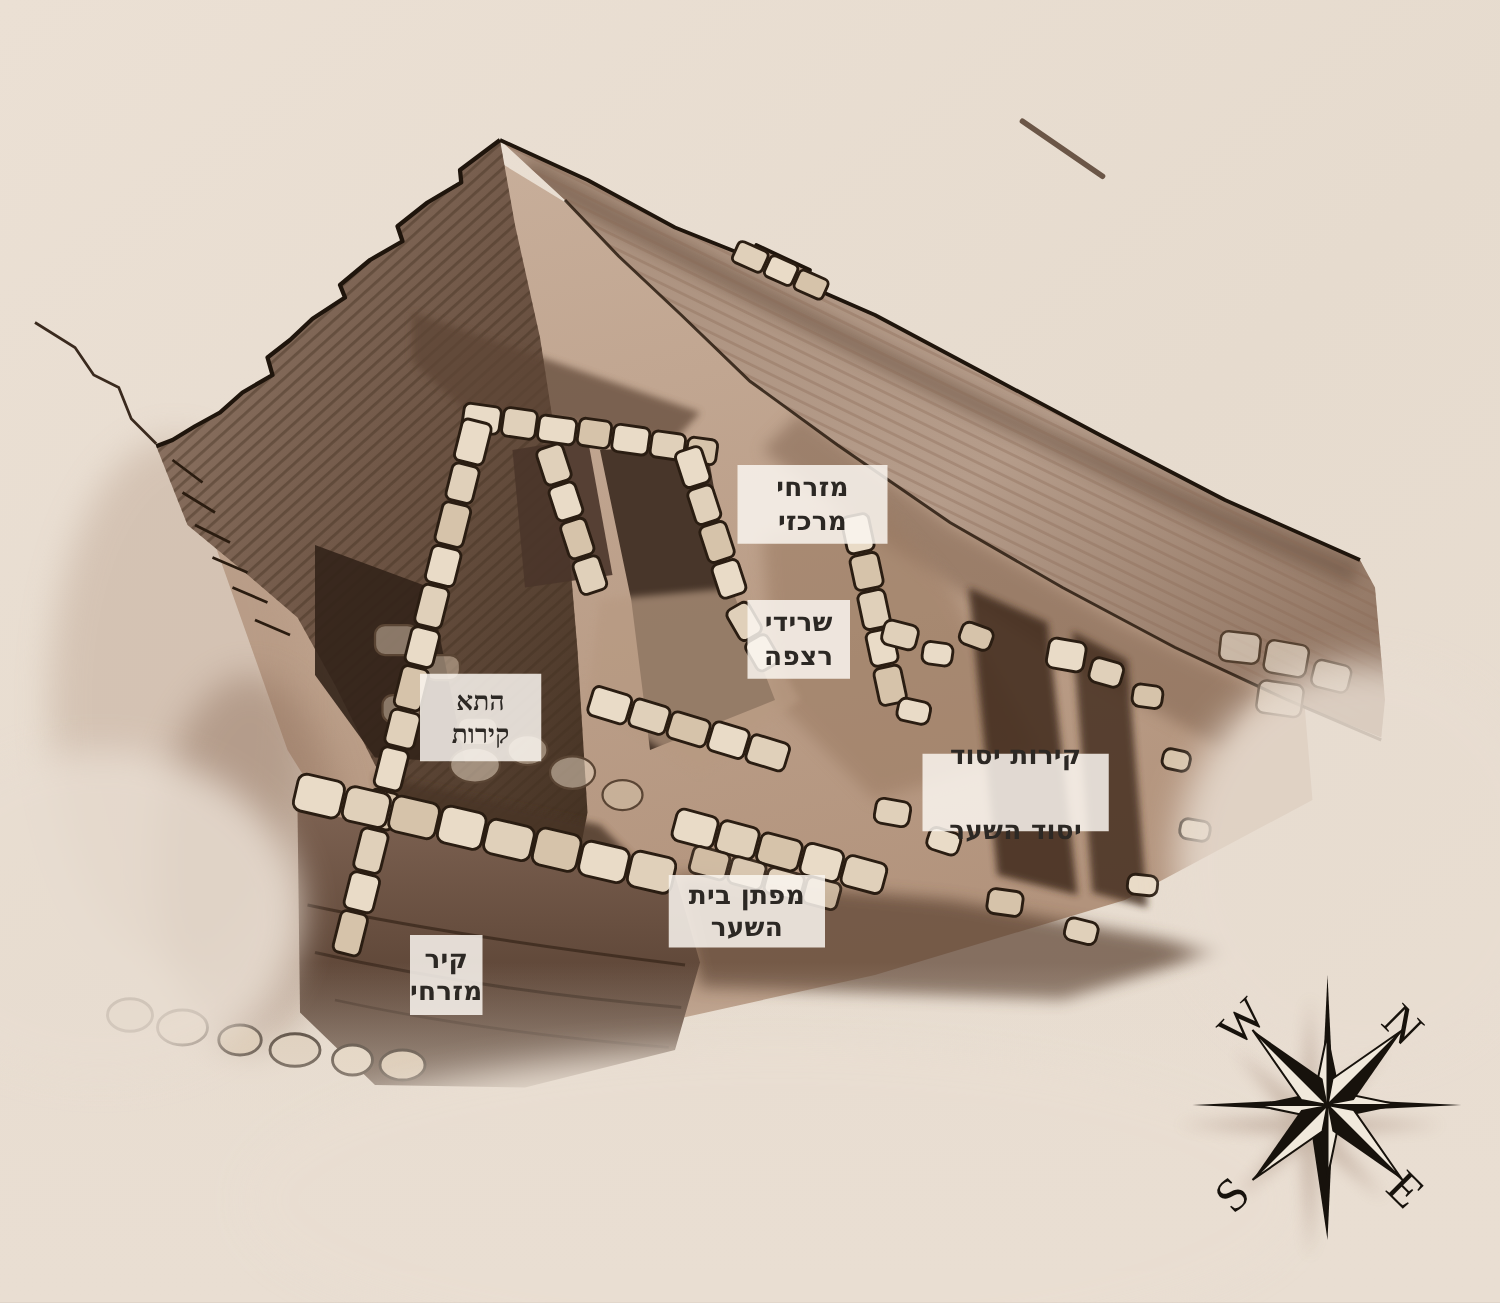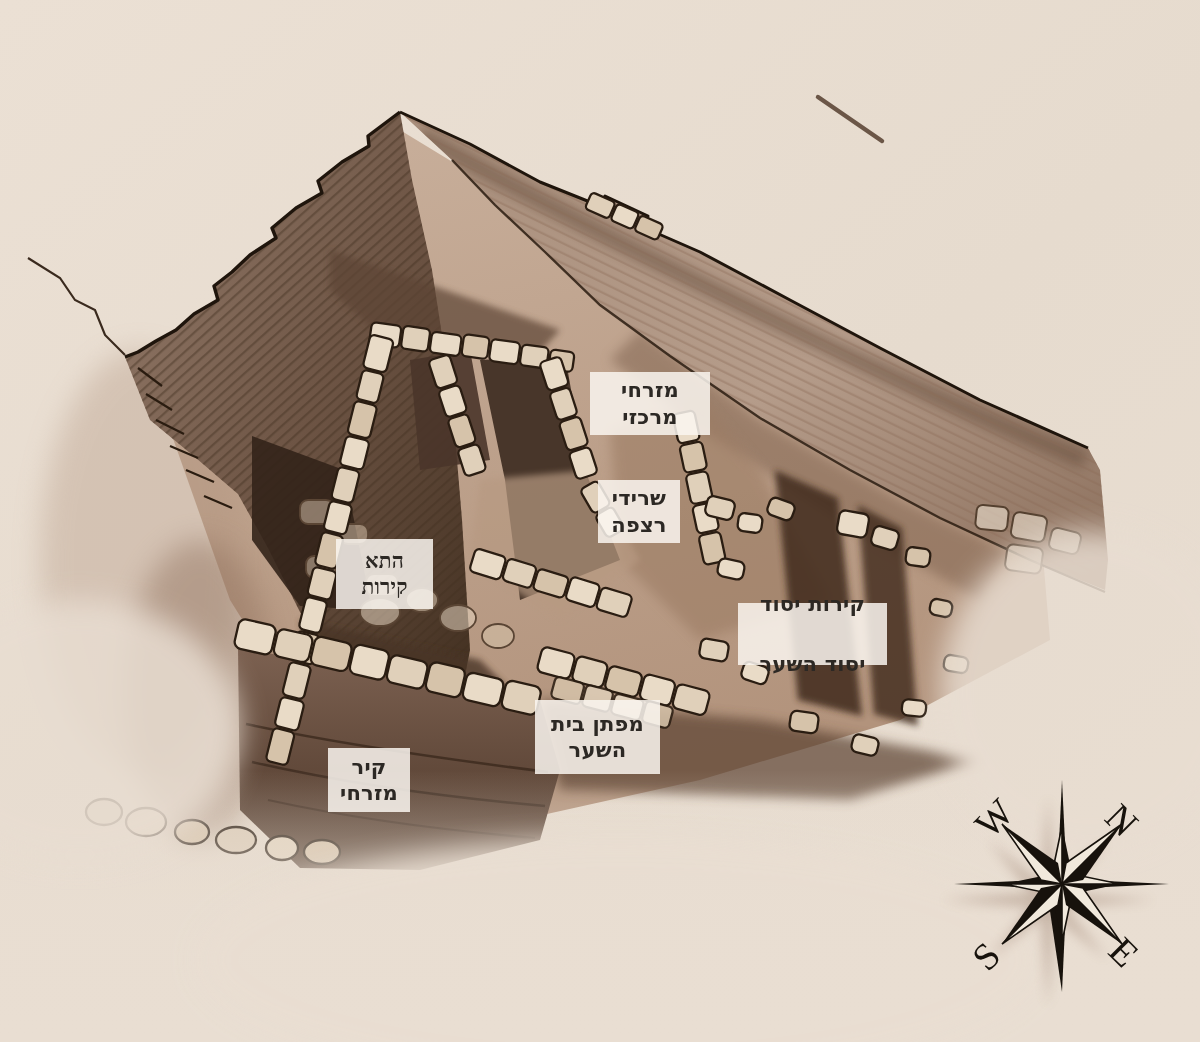"מפתן בית" div.label { height: 74px -> 58px }
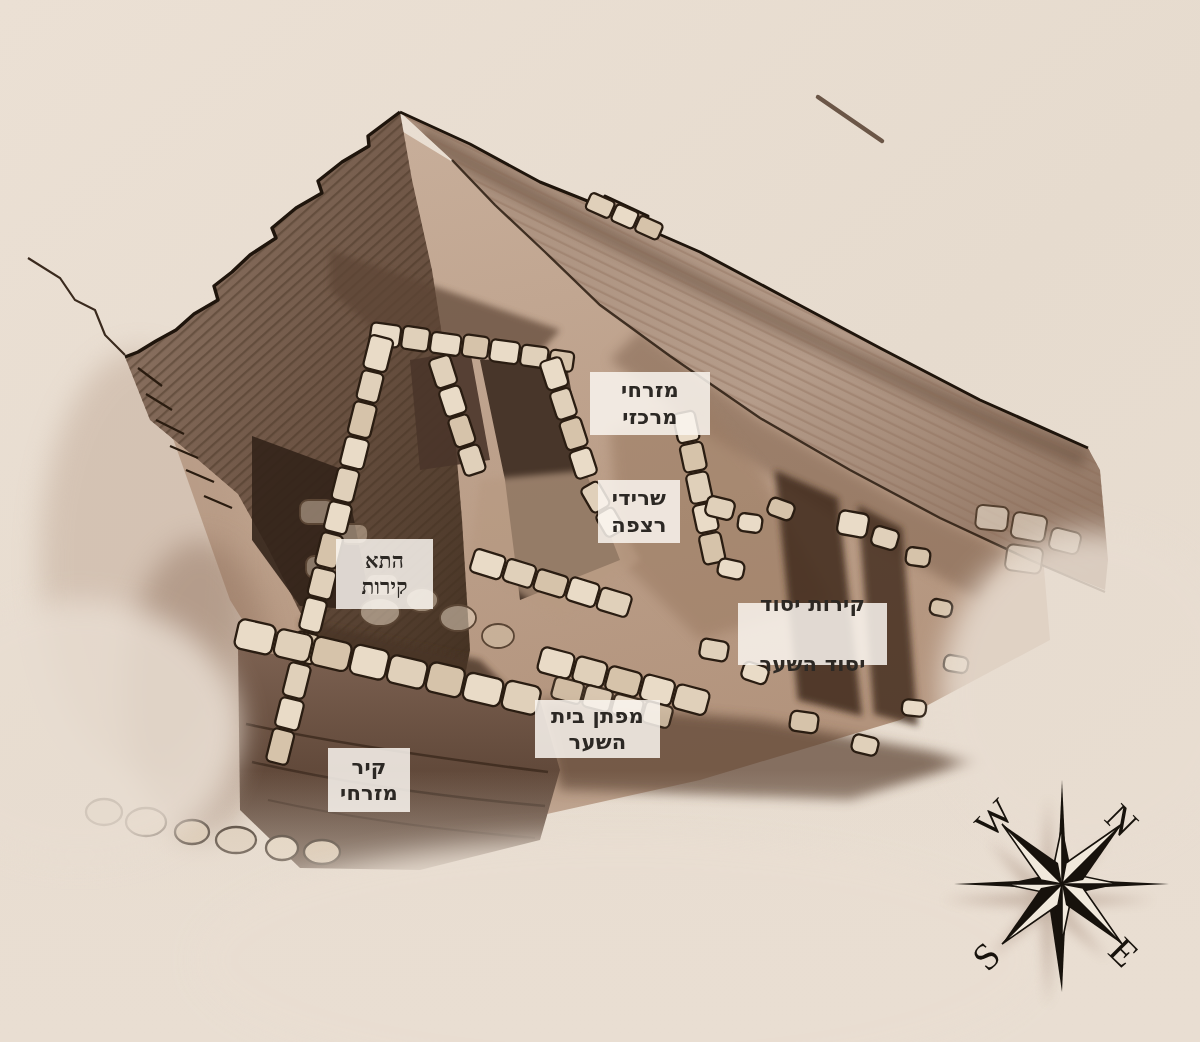"קיר" div.label { width: 82px -> 58px }
